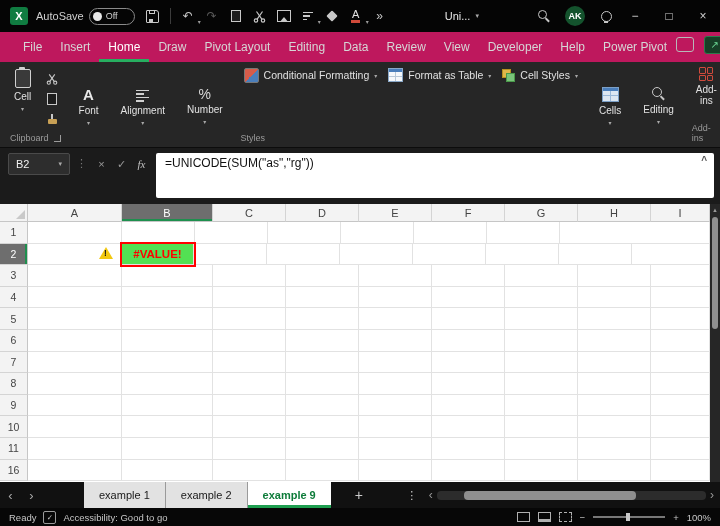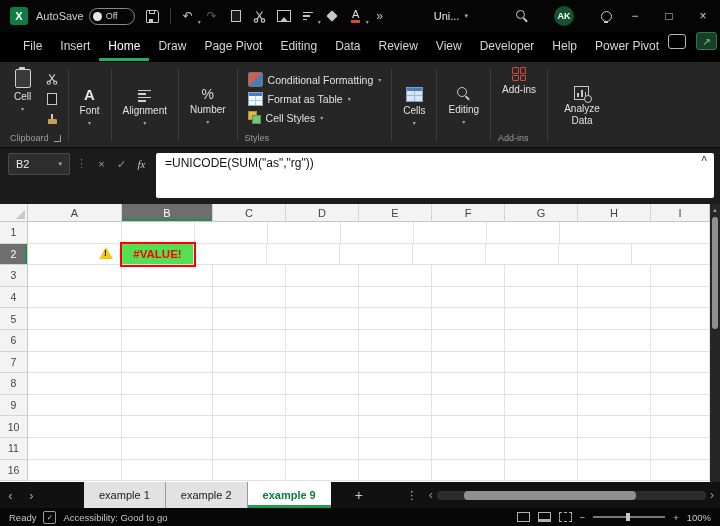"AK" .avatar { margin: 0 20px -> 0 9px }
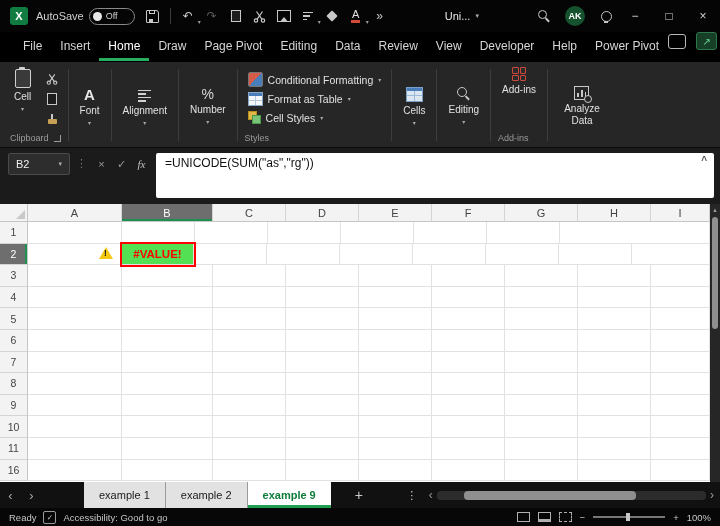"File" .menubar { align-items: flex-start -> center; background: #000000 -> #be185d }
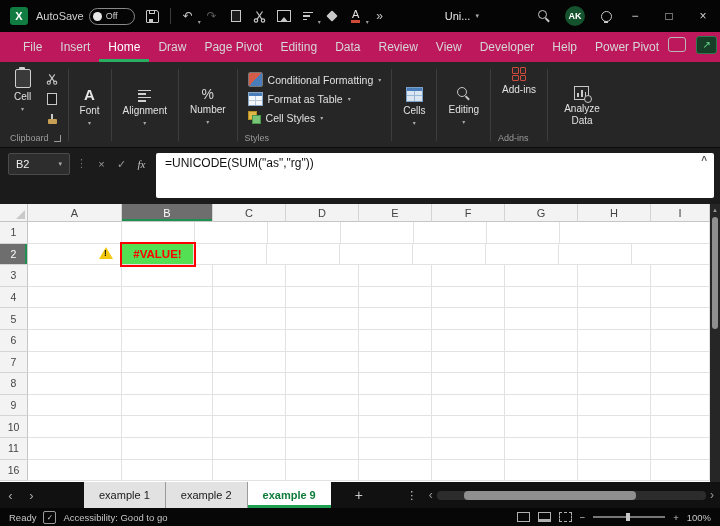"Page Pivot" div.menu-item { text: Page Pivot -> Pivot Layout }
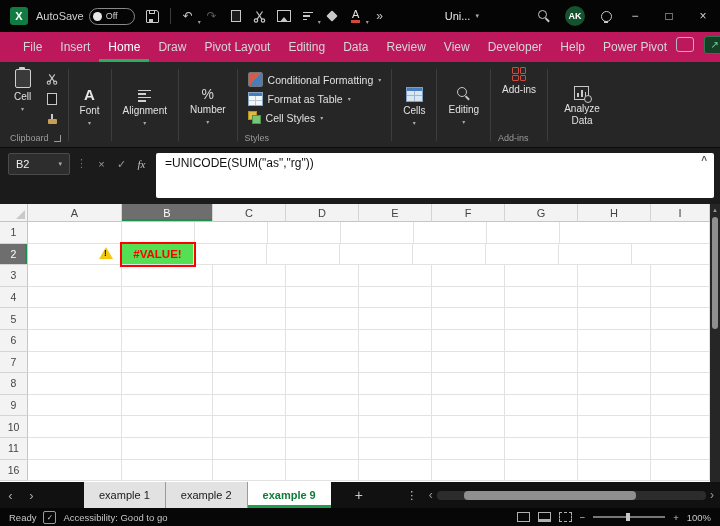"Conditional Formatting" .styles-rows { flex-direction: column -> row }
